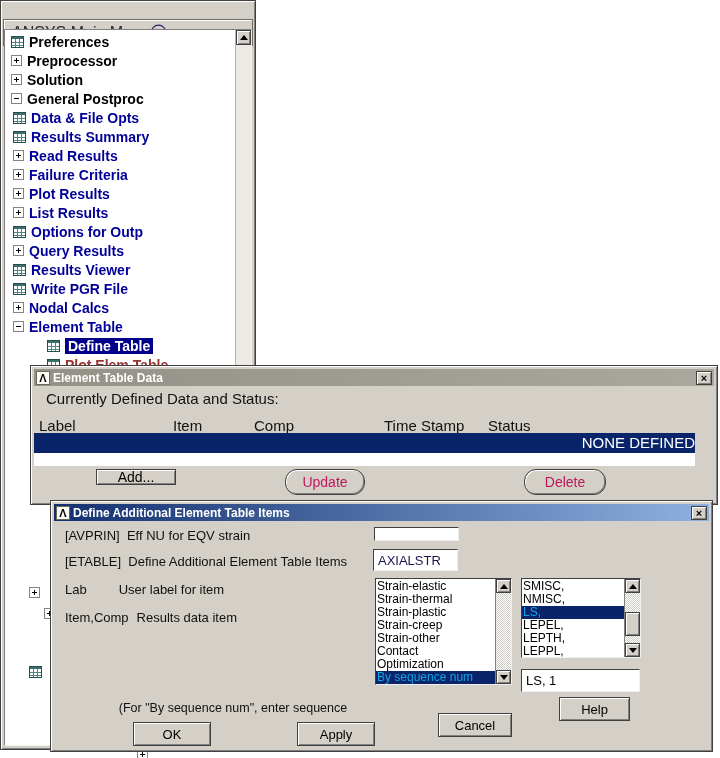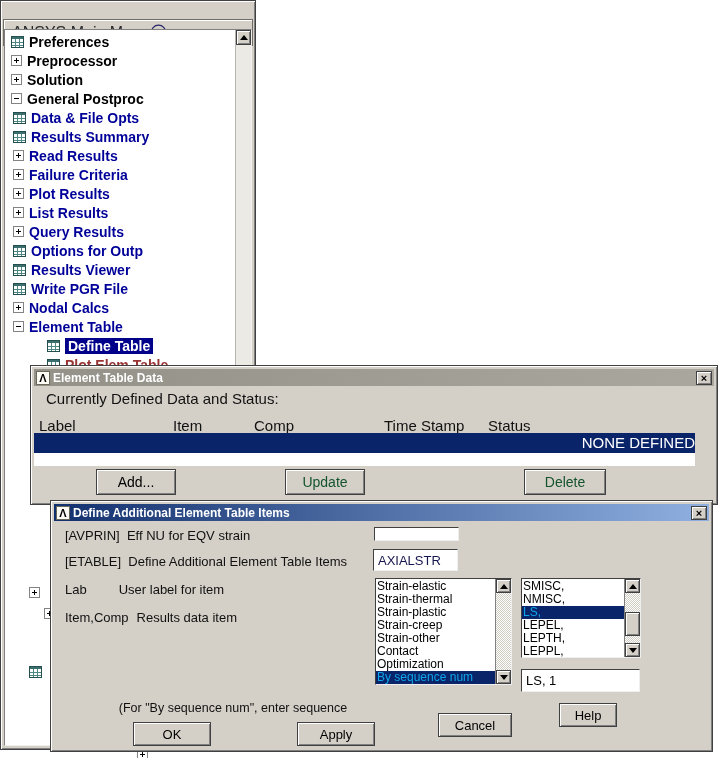"Query Results" div.trow { order: before "Options for Outp" -> after "Options for Outp" }
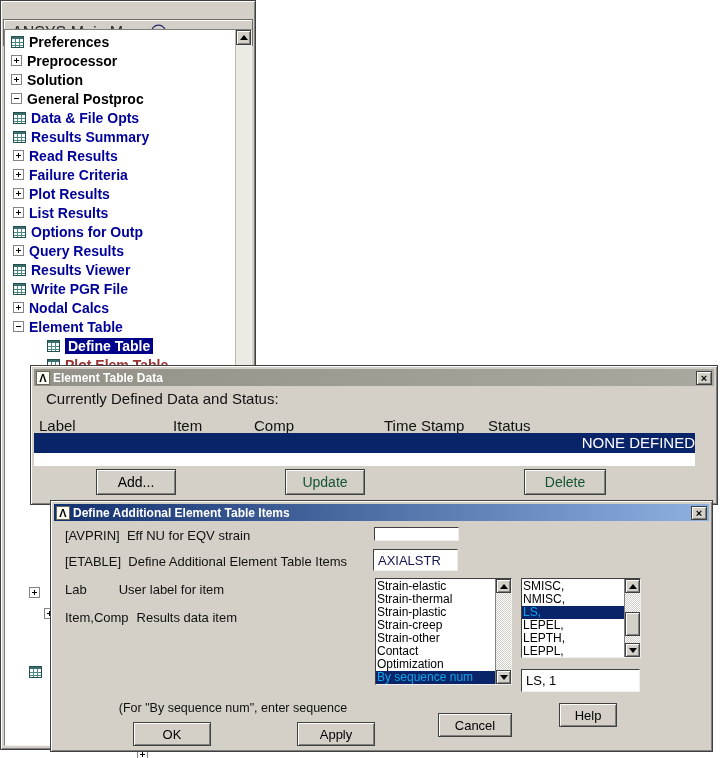"Add..." div.btn { height: 26px -> 16px }
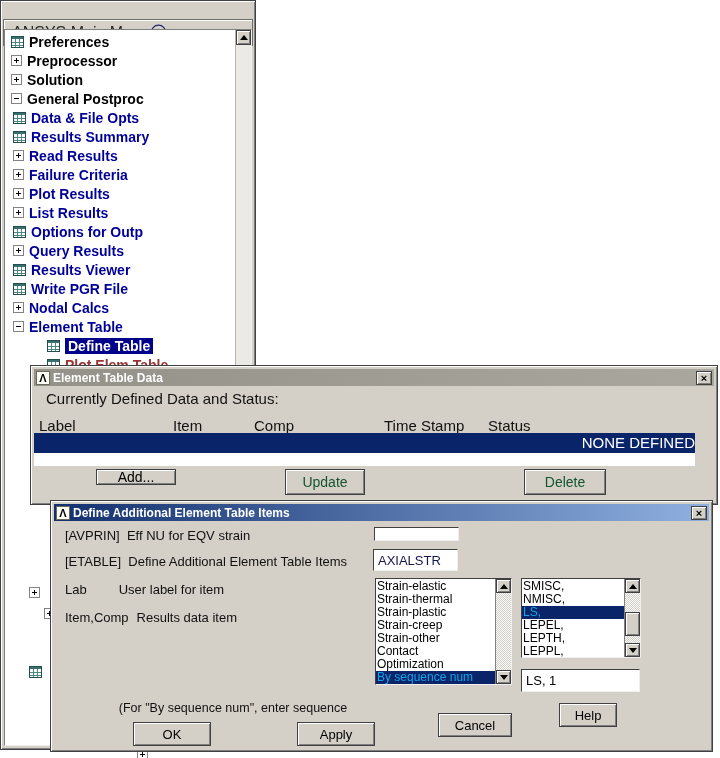"Update" .btn.disabled { border-radius: none -> 12px; color: #14532d -> #be185d }
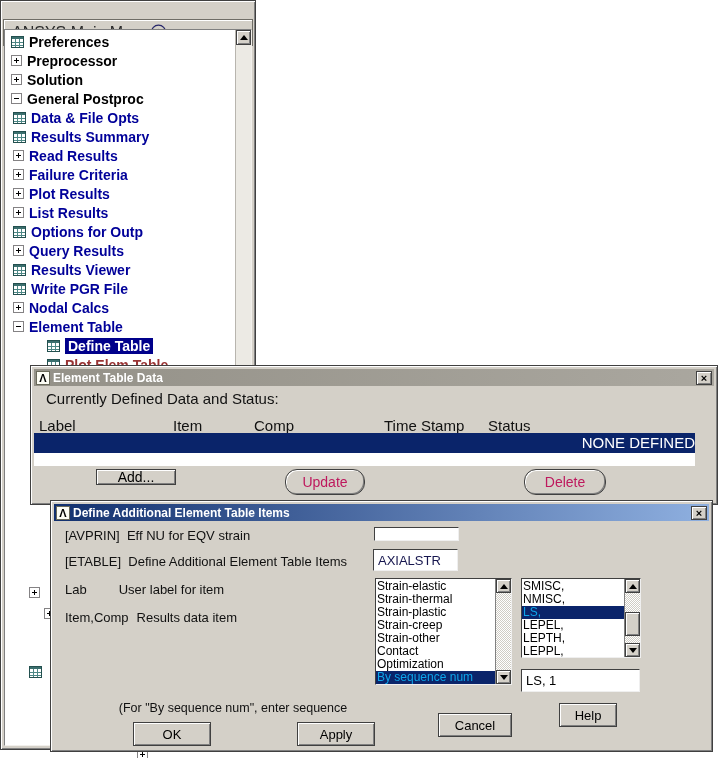"Help" div.btn { top: 202px -> 196px; width: 58px -> 71px }
